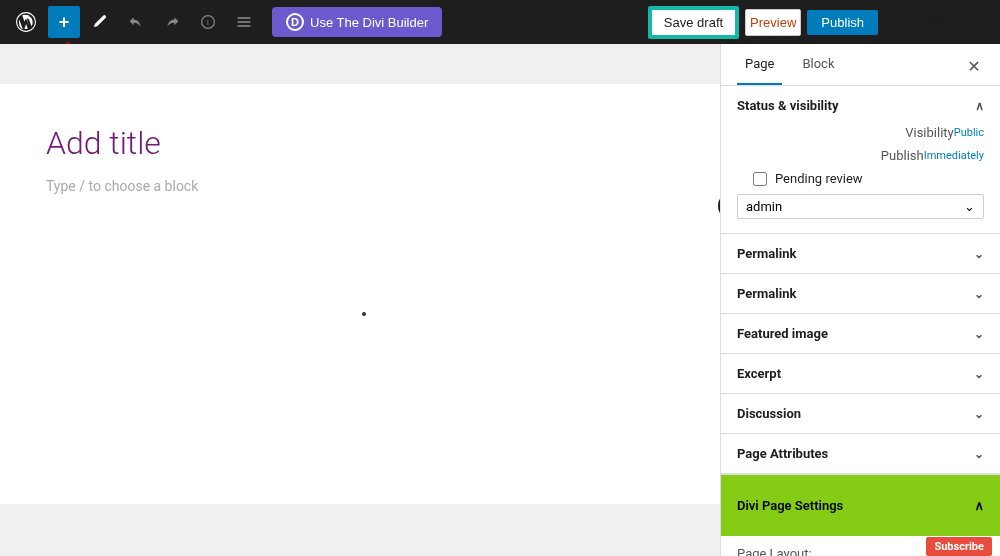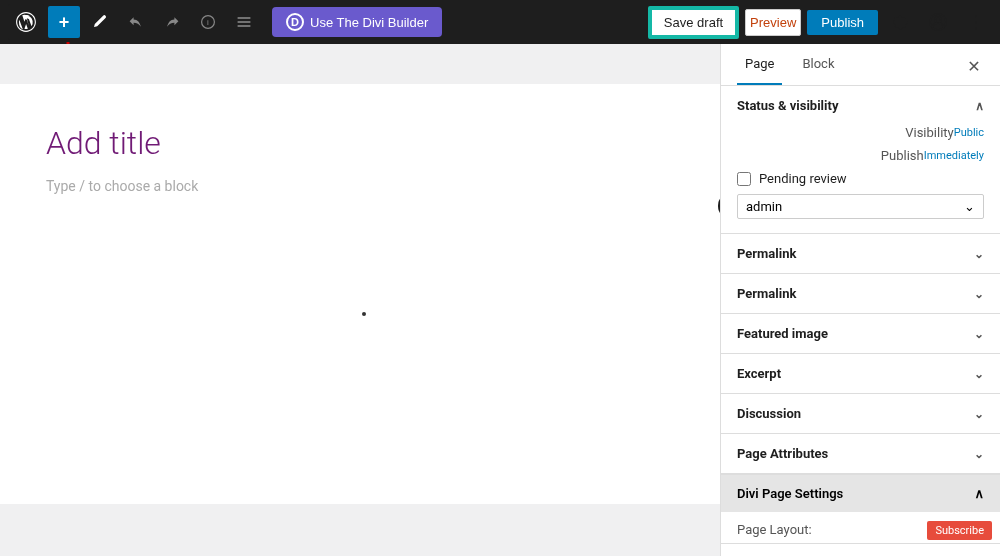"Pending review" .checkbox-row { margin: 8px 0 -> 8px 16px }
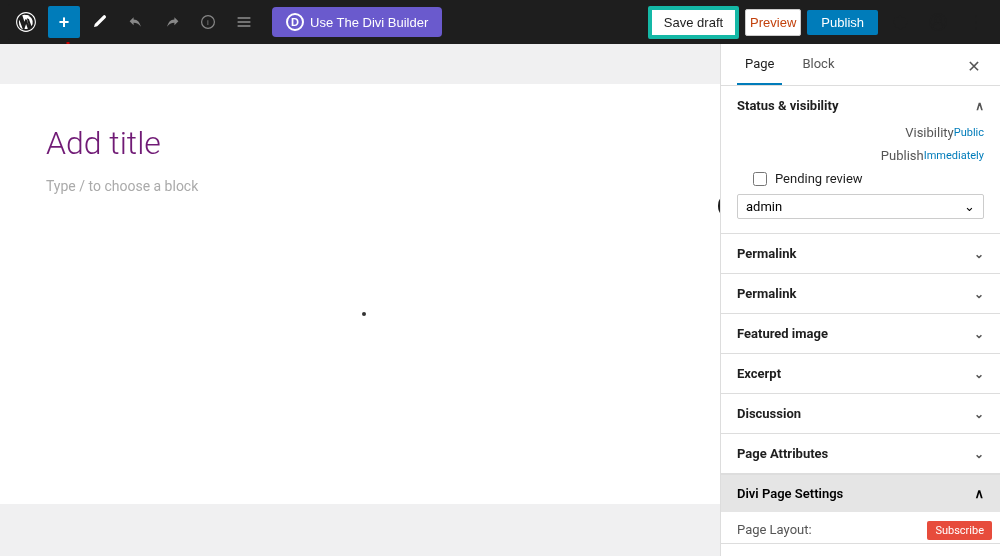"Divi Page Settings" .divi-settings-header { background: #e5e5e5 -> #84cc16; padding: 11px 16px -> 23px 16px }
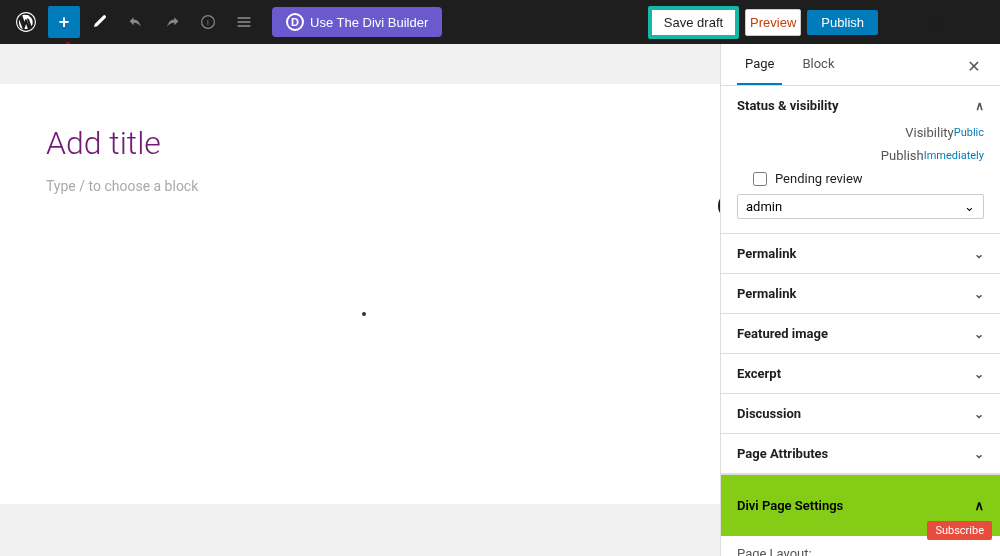"Subscribe" .subscribe-badge { bottom: 16px -> 0; font-weight: none -> bold }
